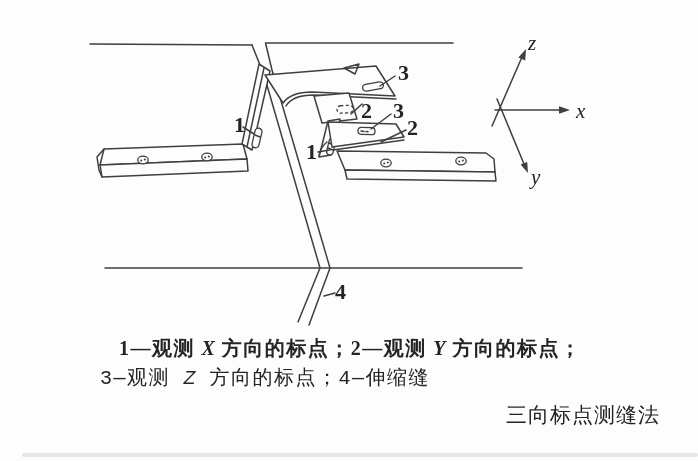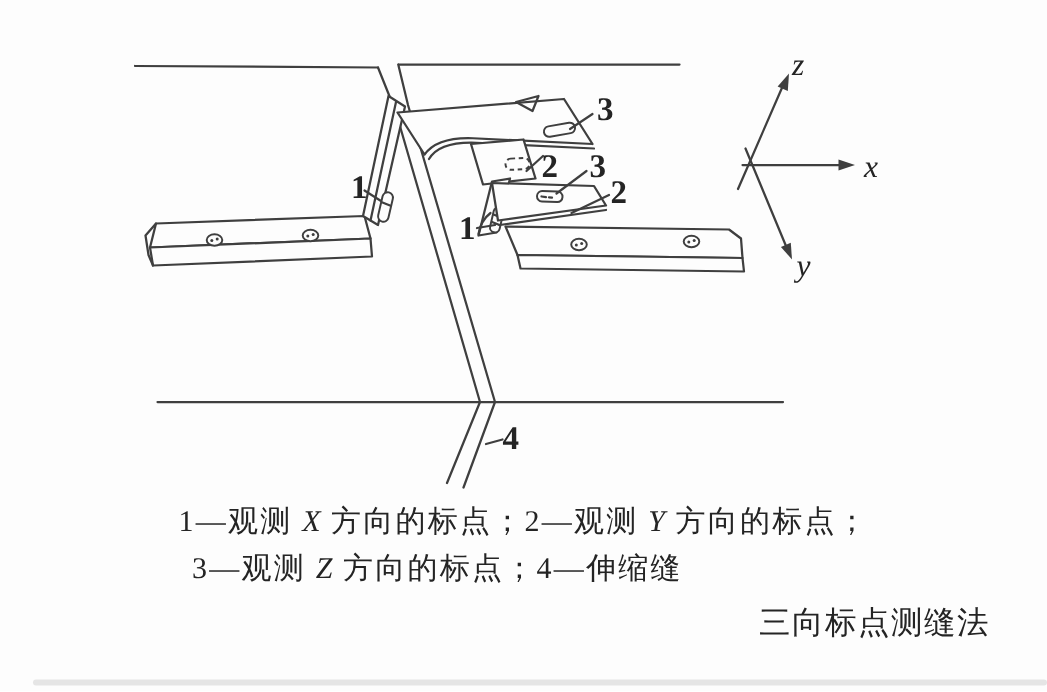"1—观测 X 方向的标点；2—观测 Y 方向的标点；" .caption-line1 { font-weight: none -> bold }
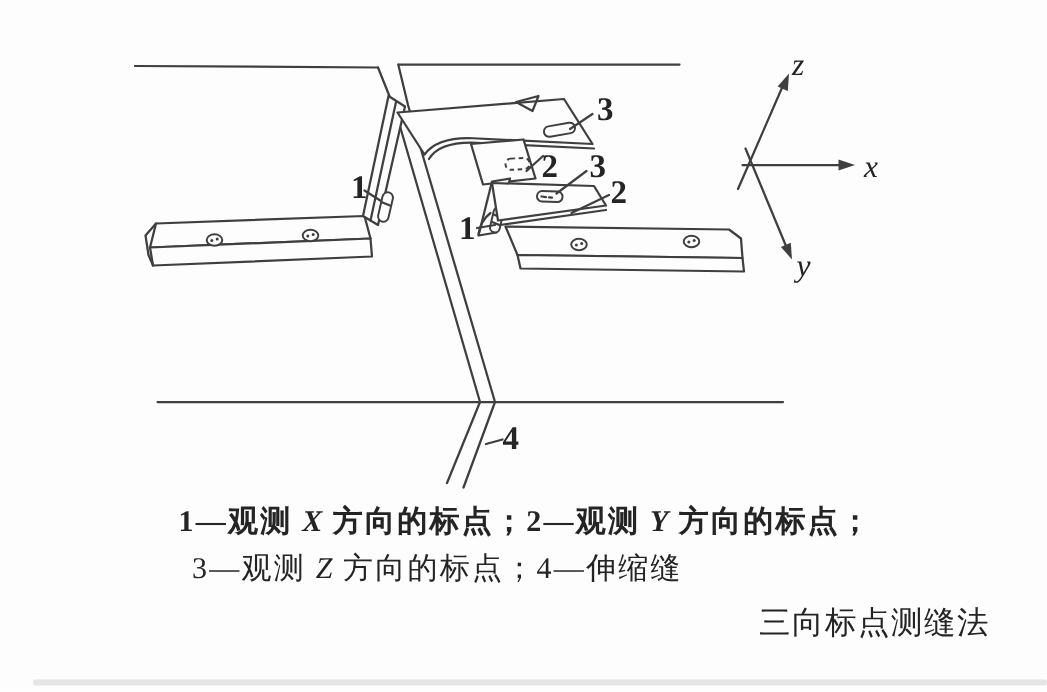"3—观测 Z 方向的标点；4—伸缩缝" .caption-line2 { font-family: none -> Liberation Mono, monospace; left: 128px -> 100px }
